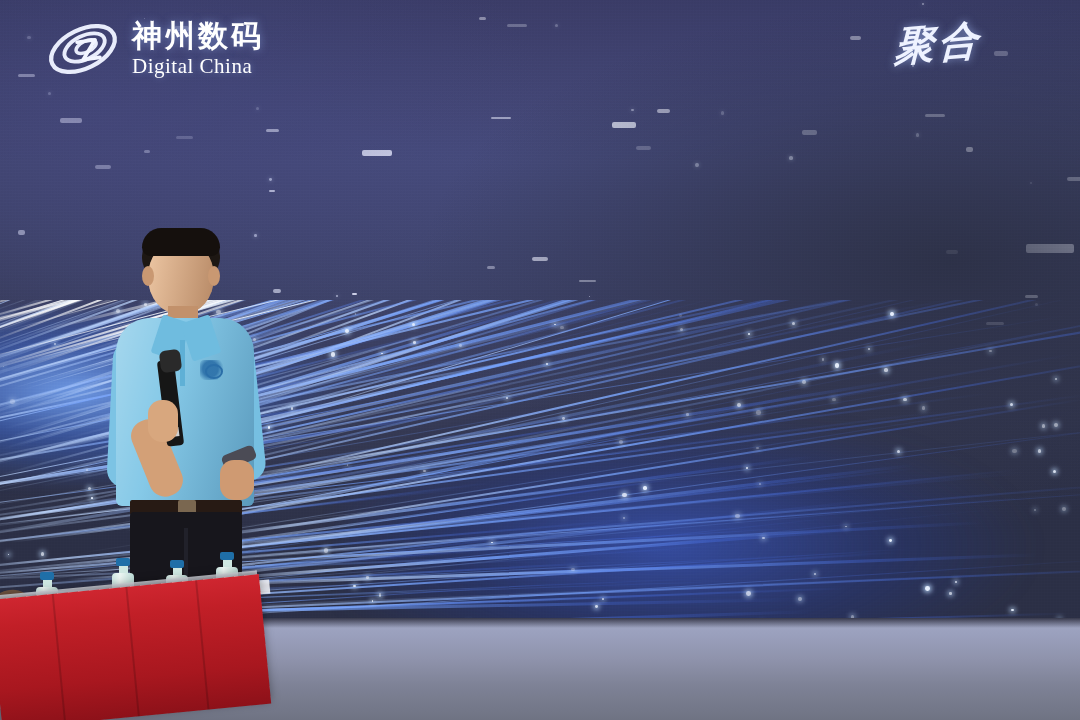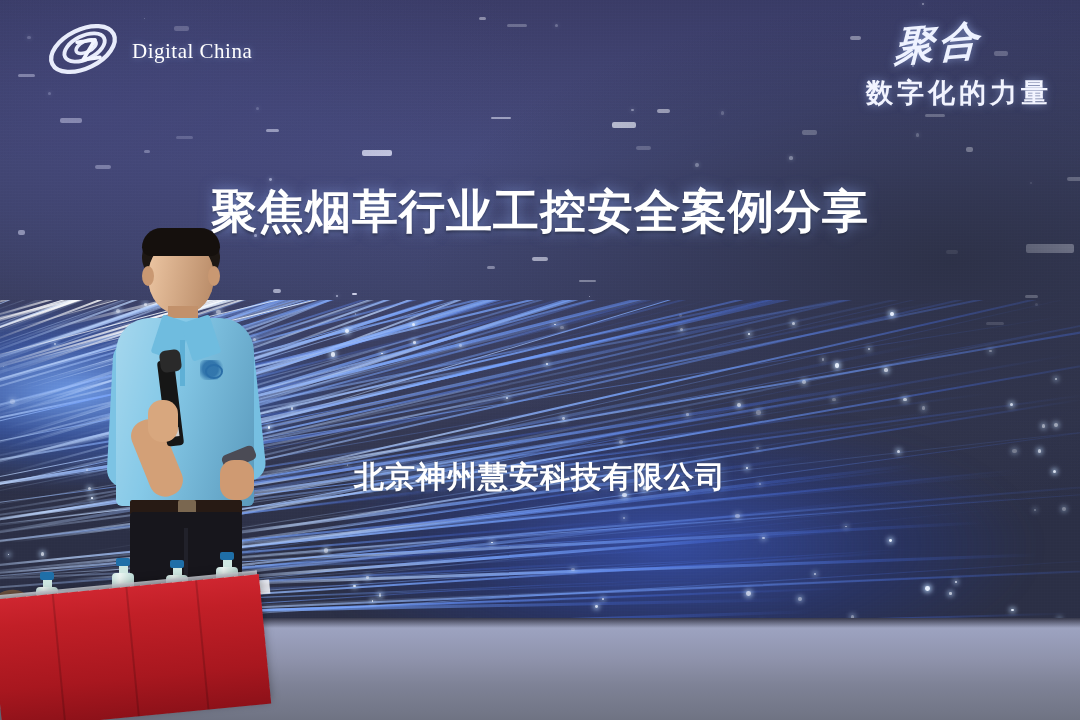"神州数码" span.logo-cn { html: none -> <span>神州数码</span> }
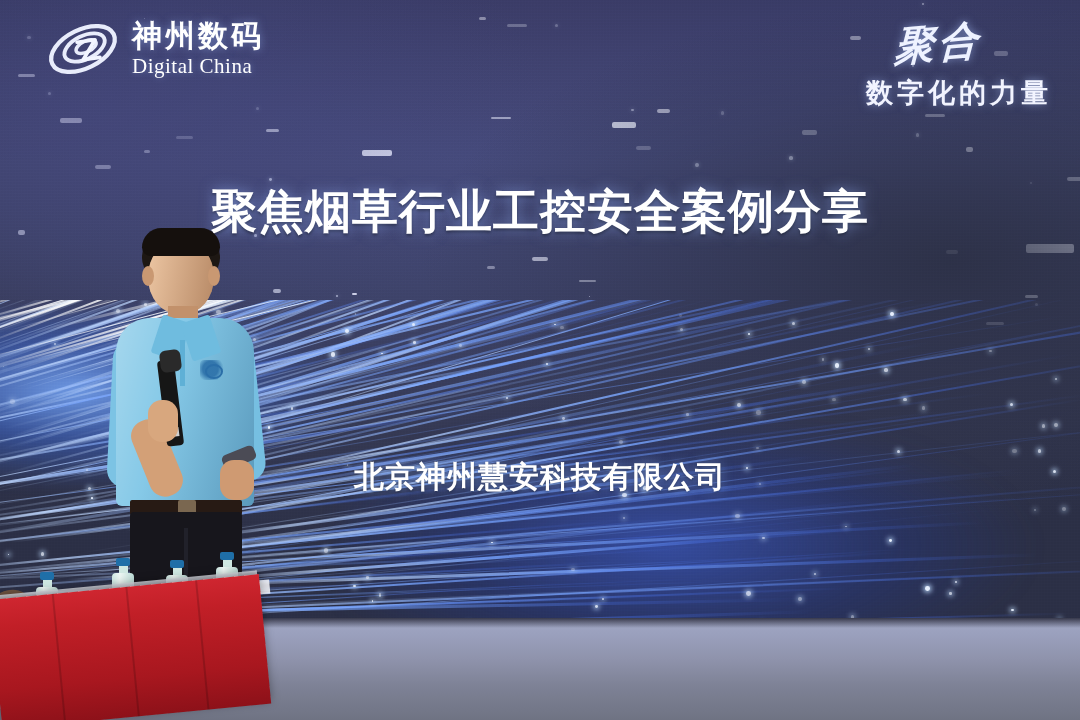"数字化的力量" div.slogan-sub { html: <div>数字化的力量</div> -> none }
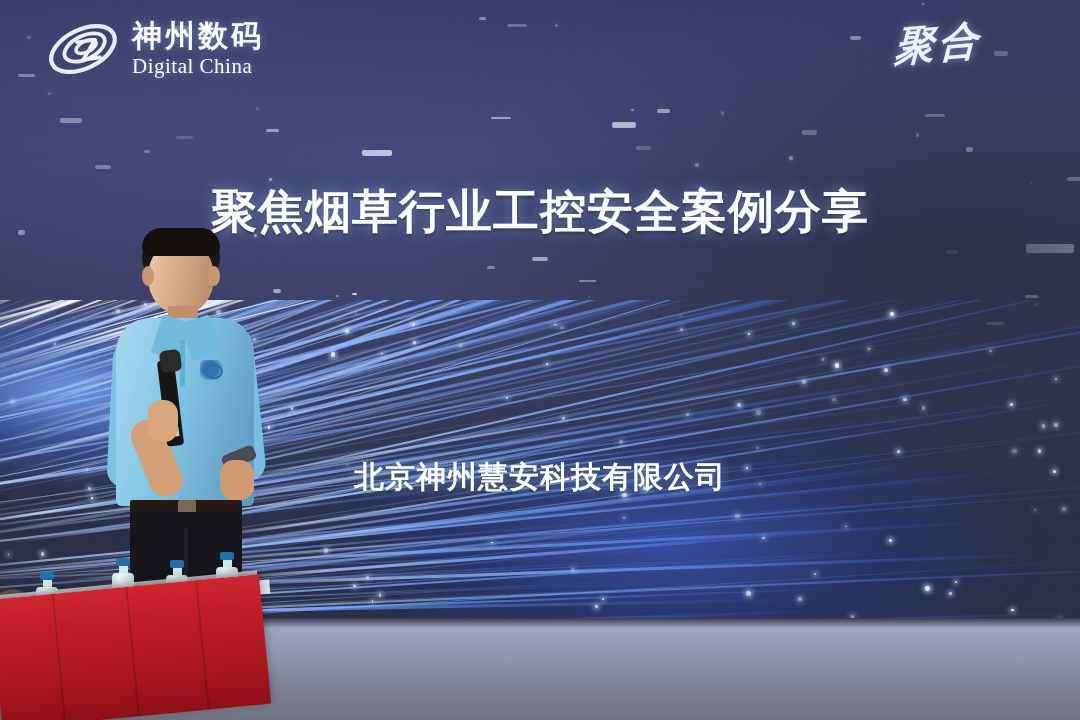"聚焦烟草行业工控安全案例分享" div.slide-title { html: <div>聚焦烟草行业工控安全案例分享</div> -> none }
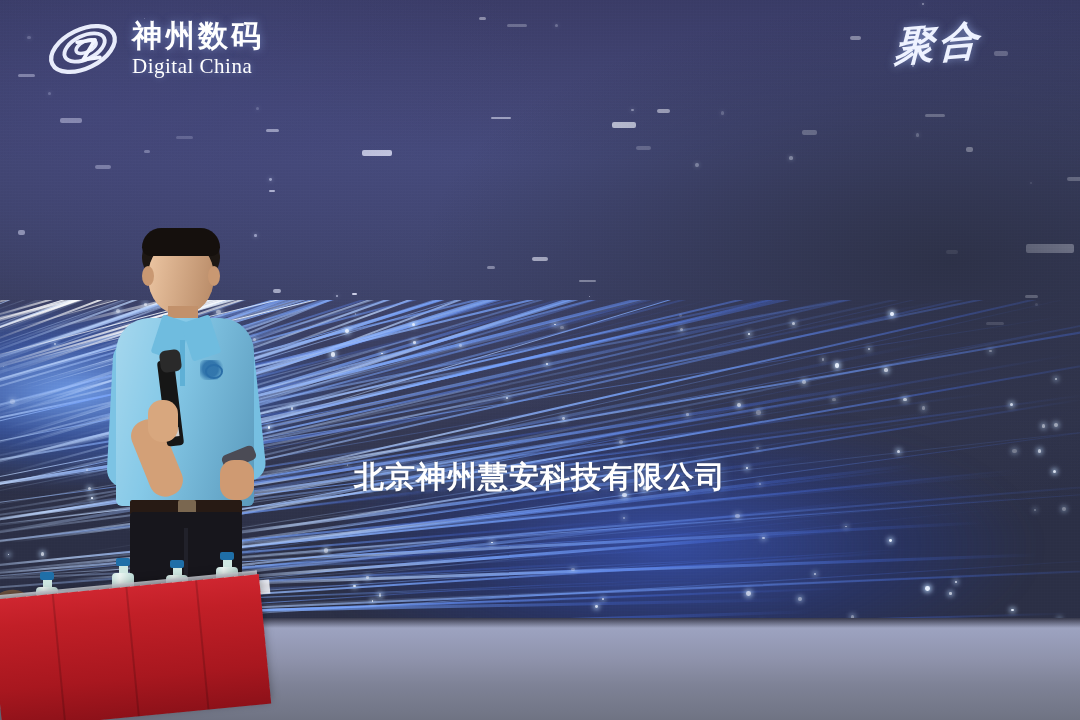"北京神州慧安科技有限公司" div.slide-company { html: <div>北京神州慧安科技有限公司</div> -> none }
